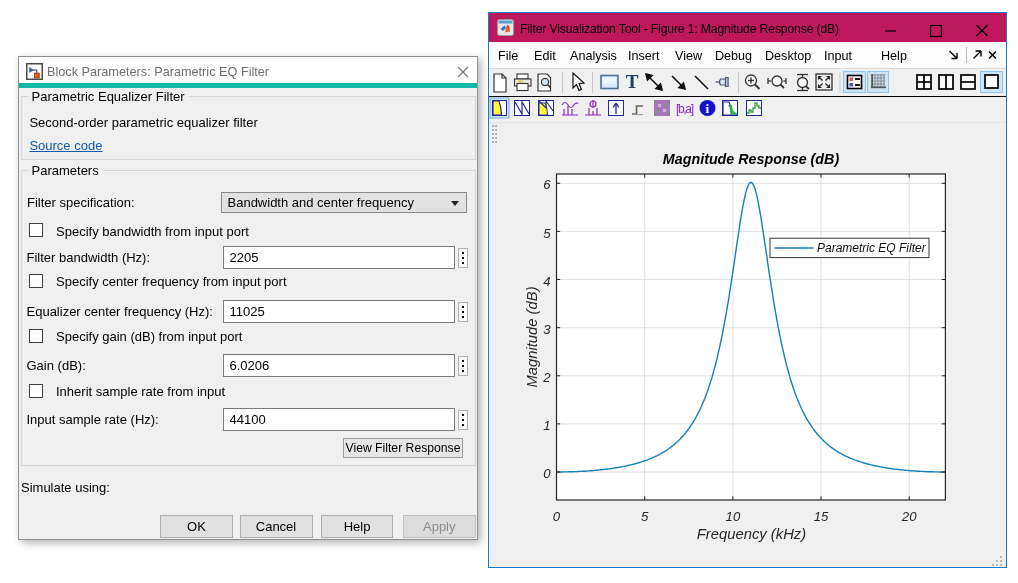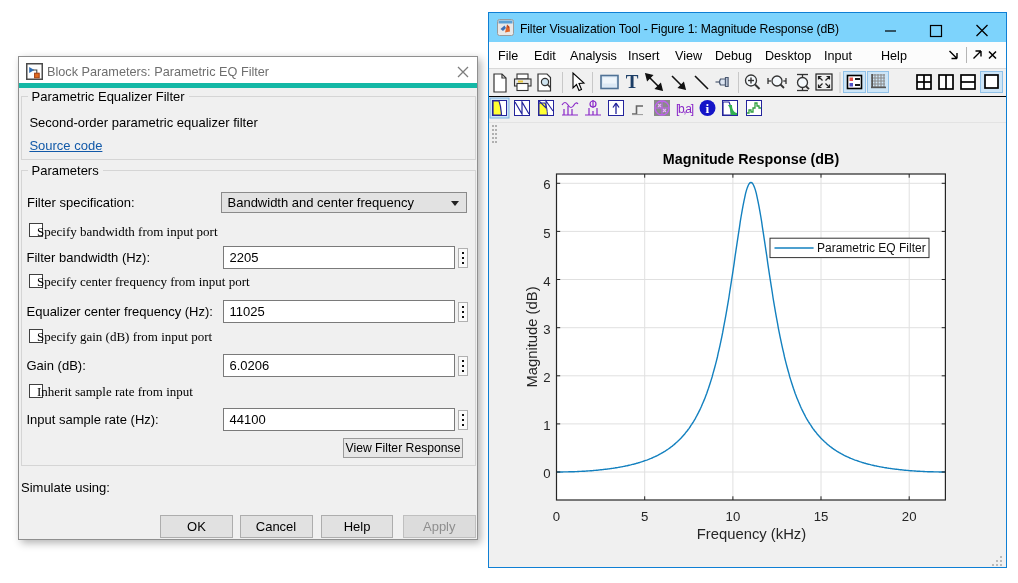"Filter Visualization Tool - Figure" #rtitle { background: #7dd3fc -> #be185d }
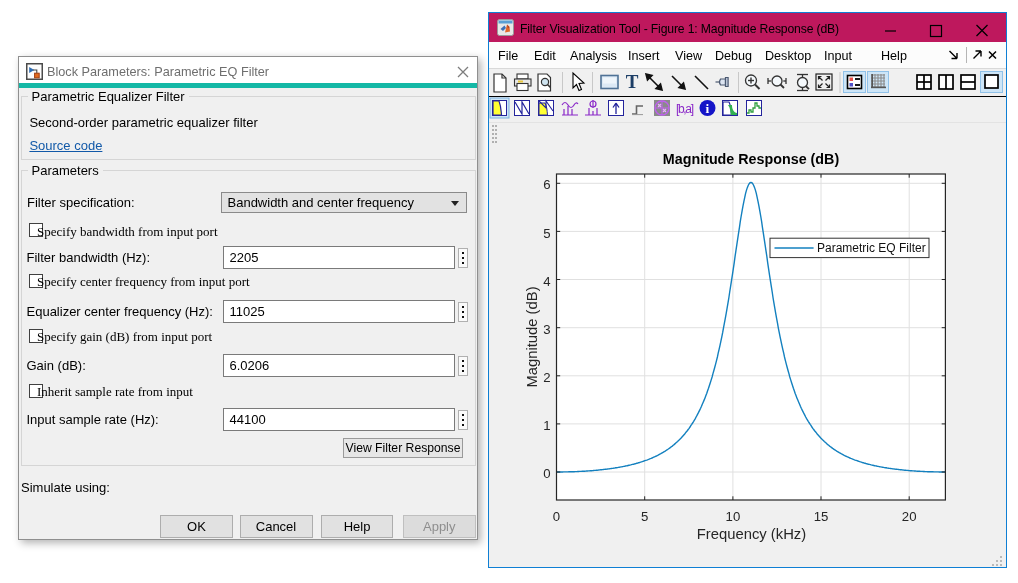"Magnitude Response (dB)" #rfig { font-style: none -> italic }
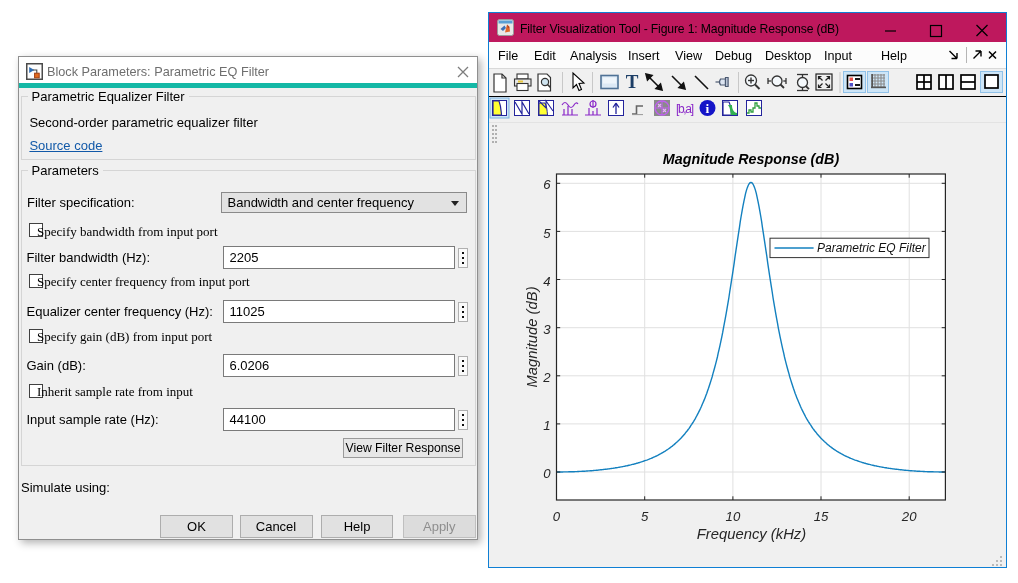"Specify bandwidth from input port" .cblbl { font-family: Liberation Serif, serif -> none; left: 18px -> 37px }
